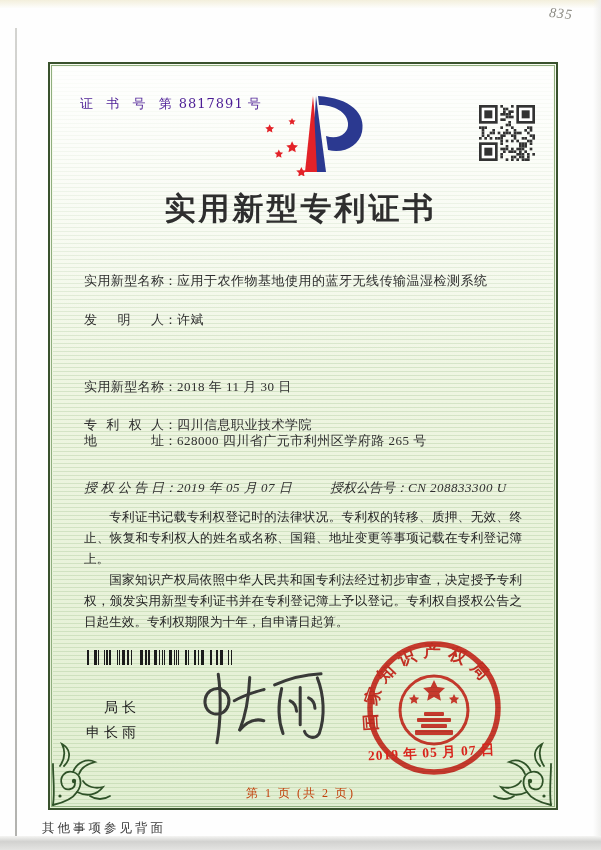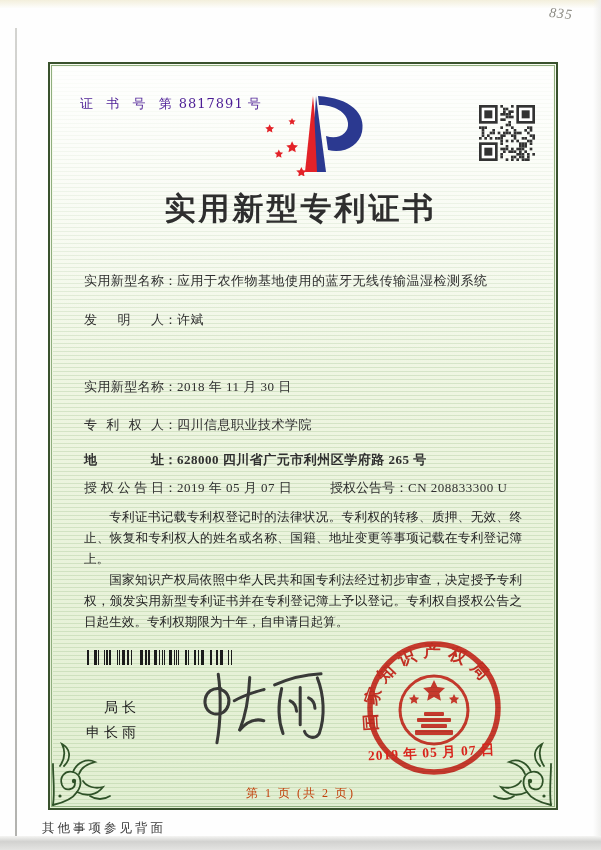"地址：628000 四川省广元市利州区学府路 265 号" .r6 { font-weight: bold -> none; top: 451px -> 432px }
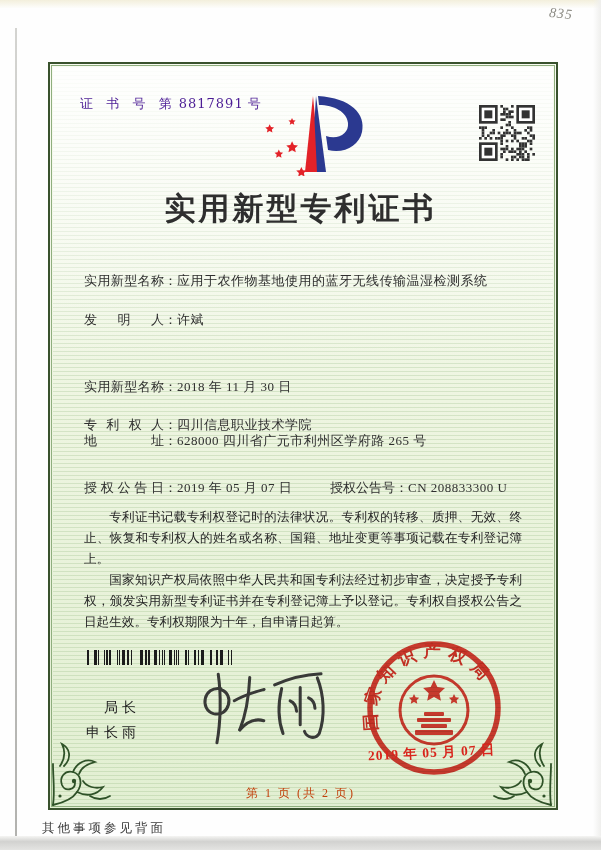"授权公告日：2019 年 05 月 07" .r7 { font-style: none -> italic }
